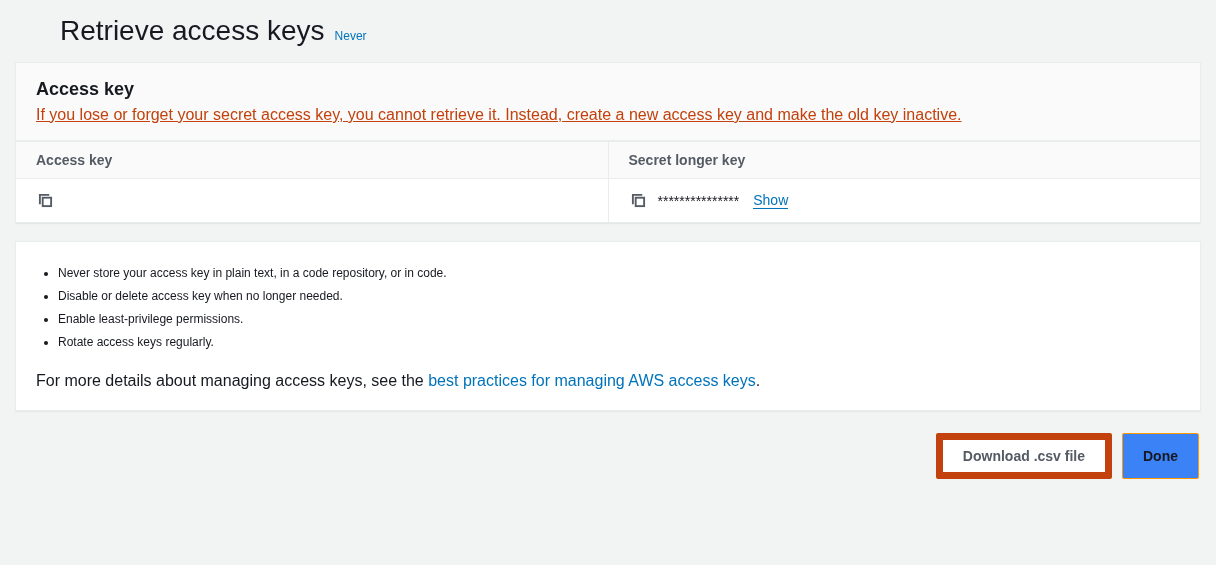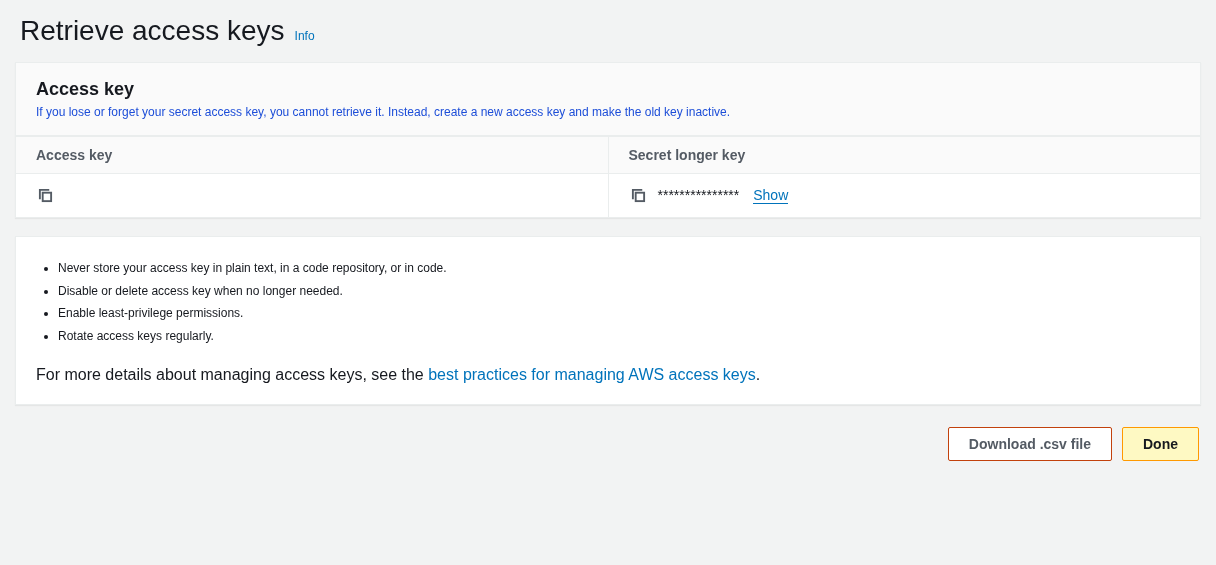"Retrieve access keys" .page-header { margin-left: none -> 40px }
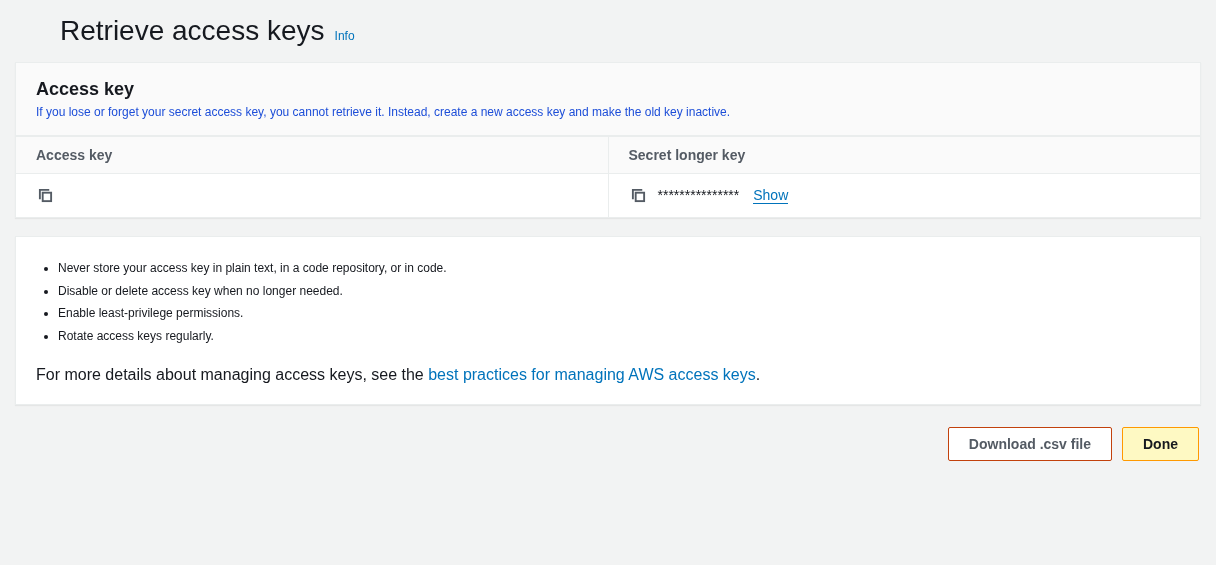"Info" a.info-link { text: Info -> Never }
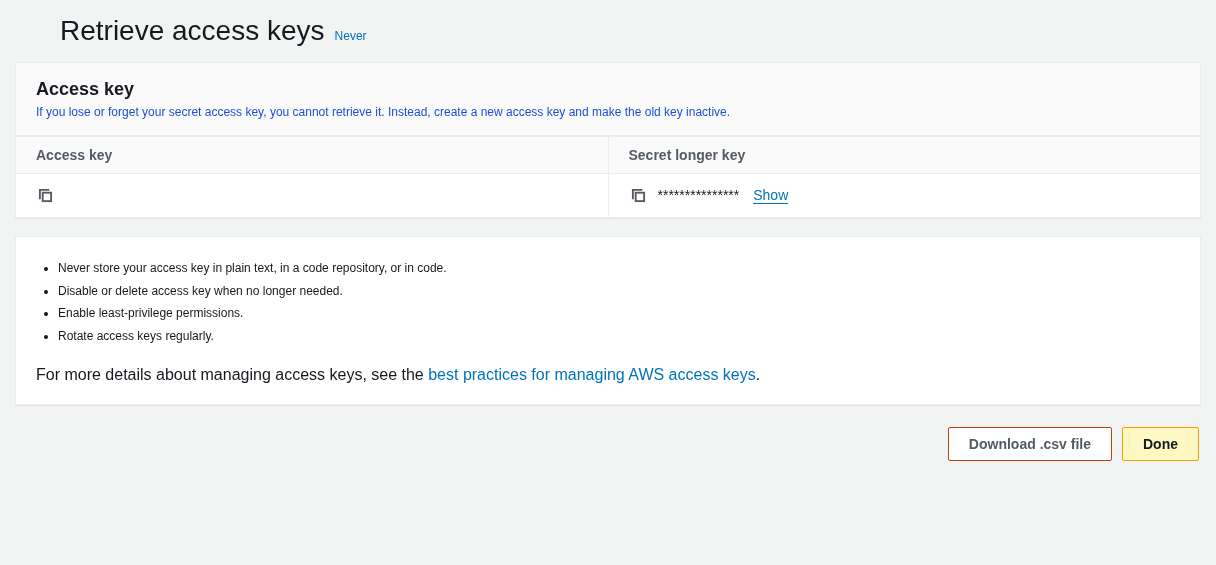"If you lose or forget" .panel-desc { color: #1d4ed8 -> #c2410c; font-size: 12px -> 16px; text-decoration: none -> underline }
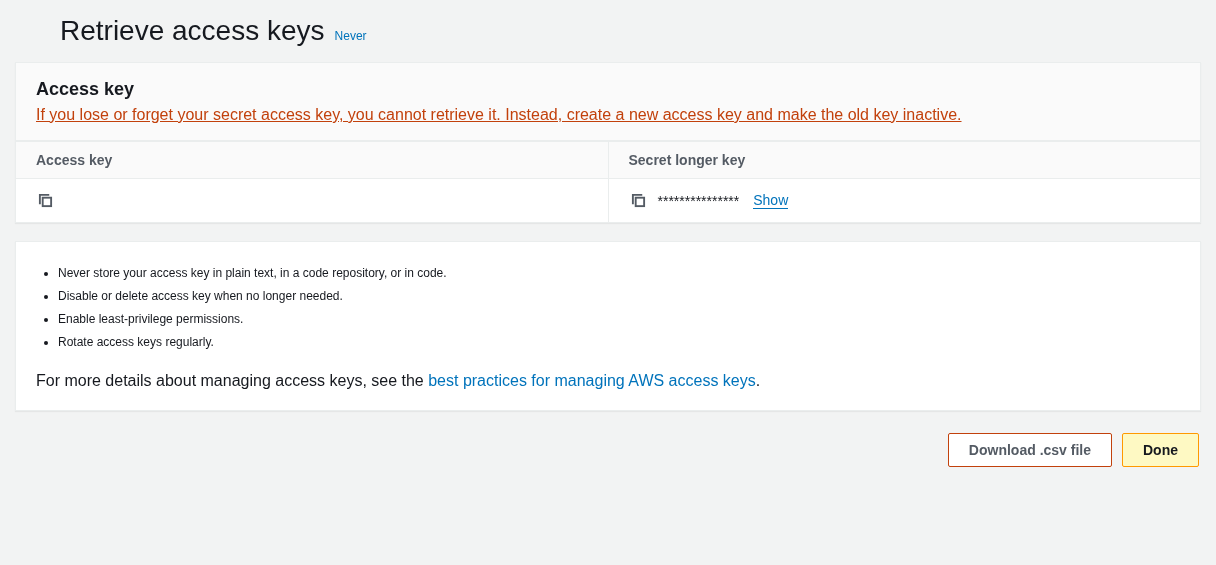"Download .csv file" .btn-secondary { border: 1px solid #c2410c -> 7px solid #c2410c }
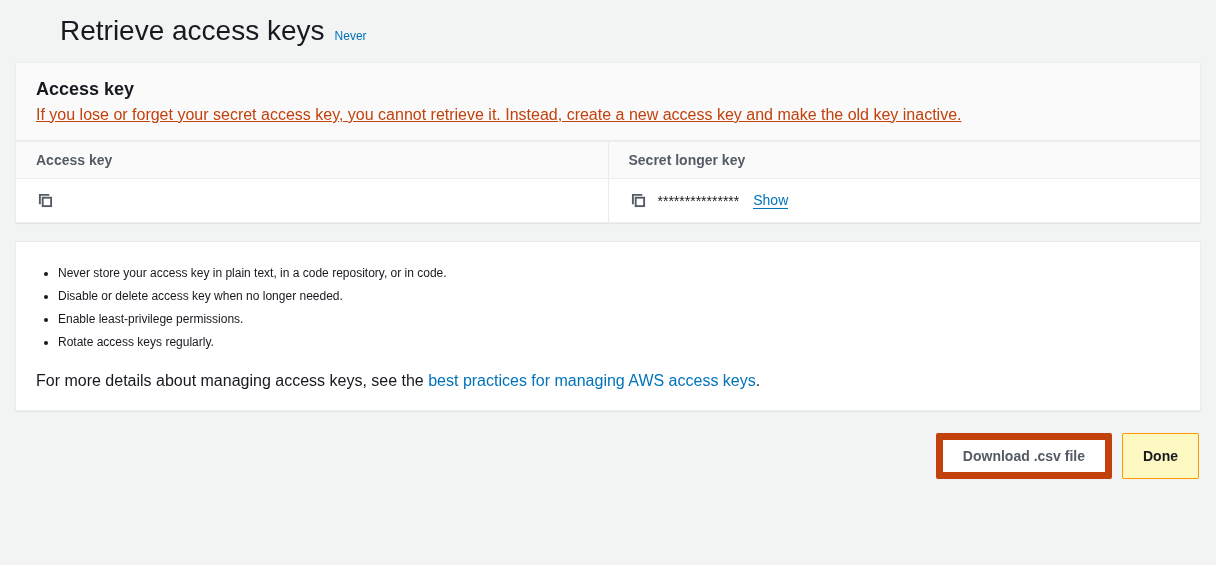"Done" .btn-primary { background: #fef9c3 -> #3b82f6 }
